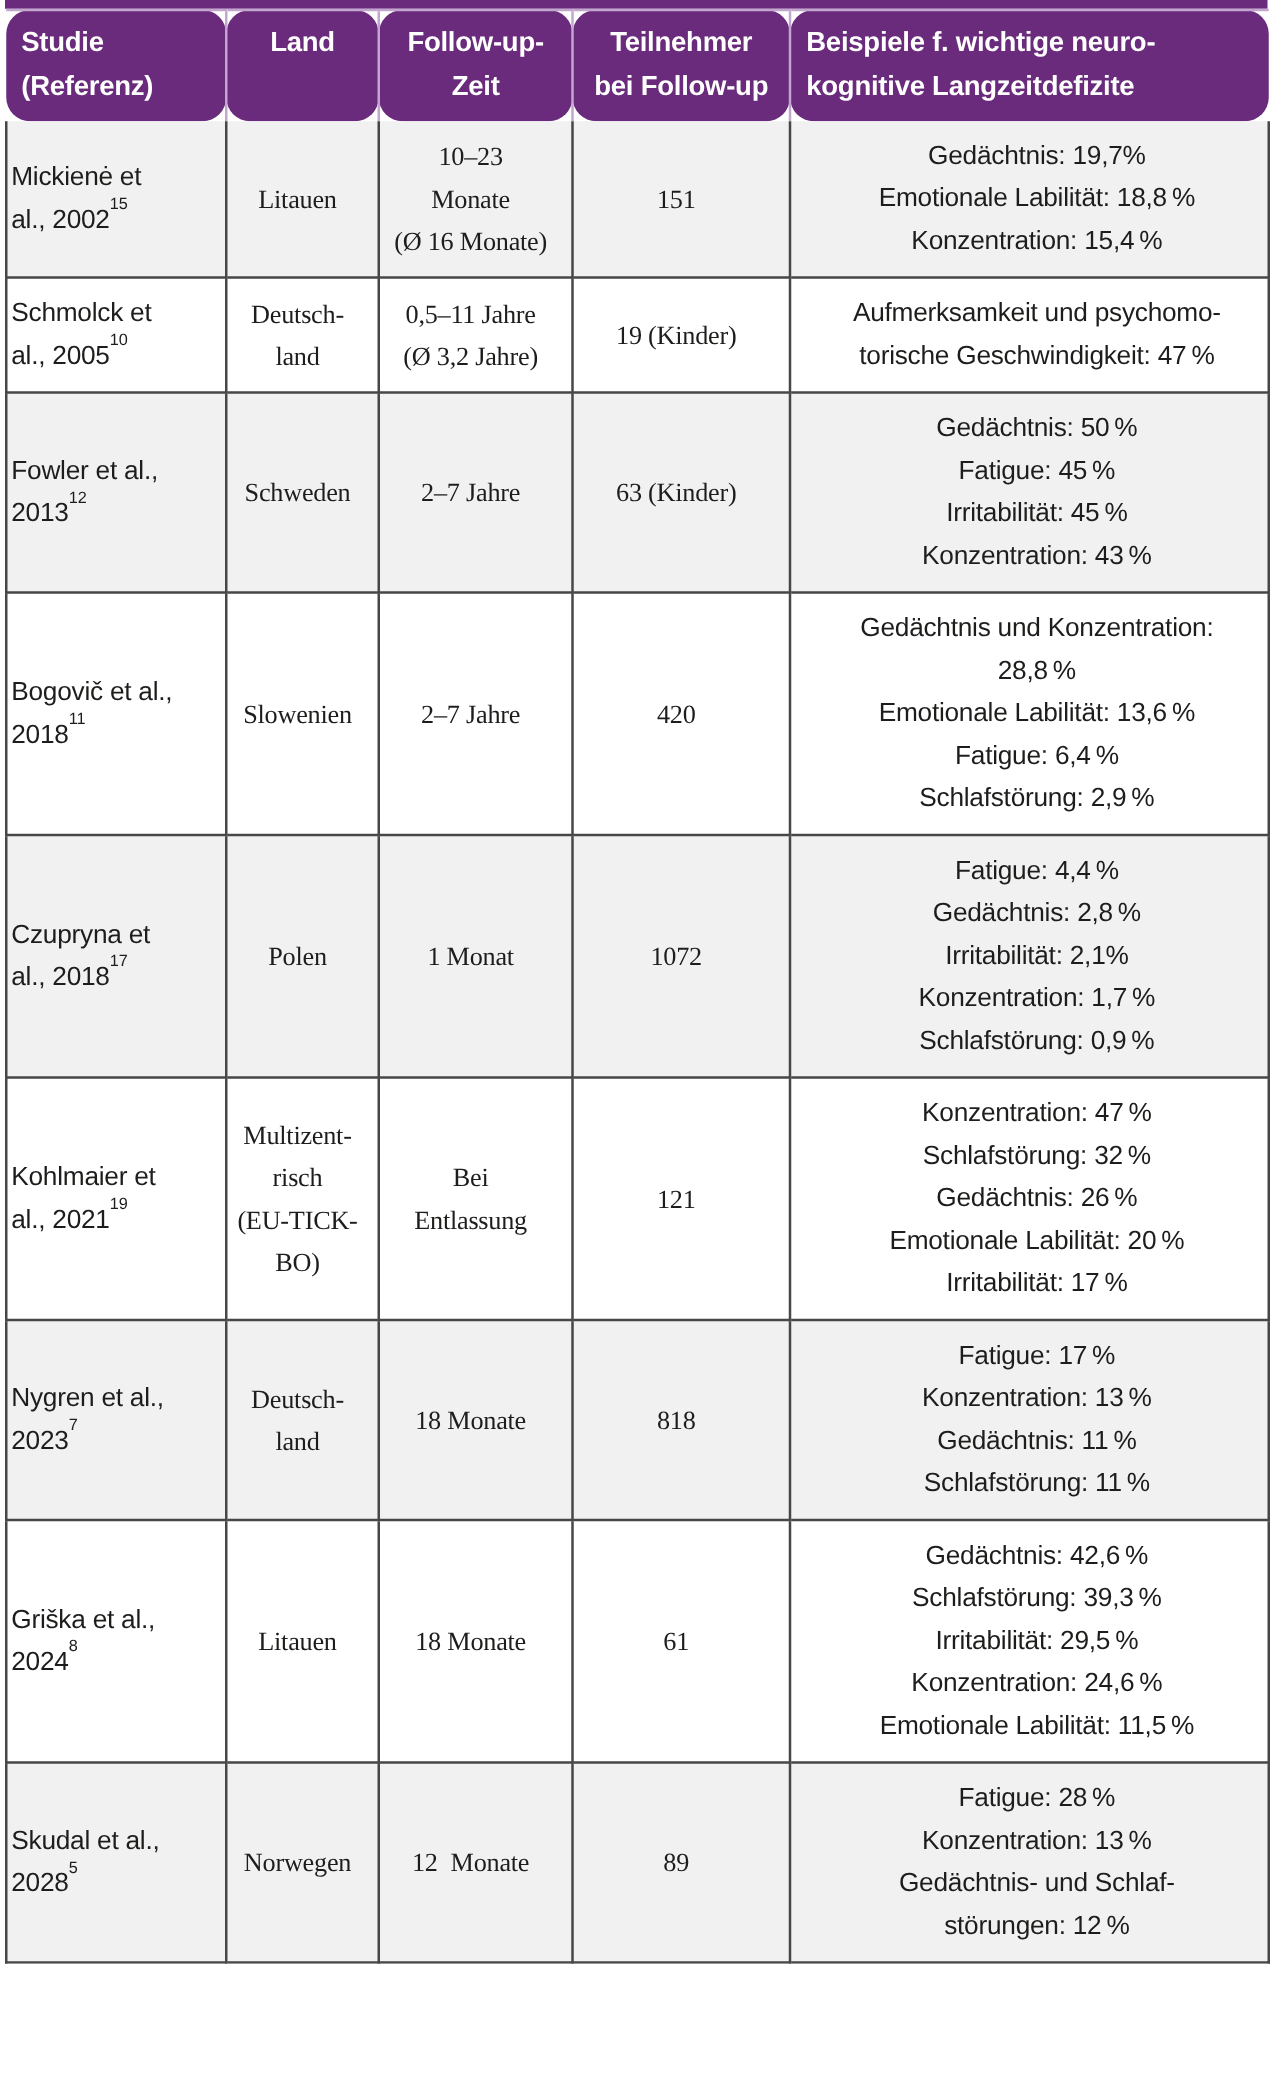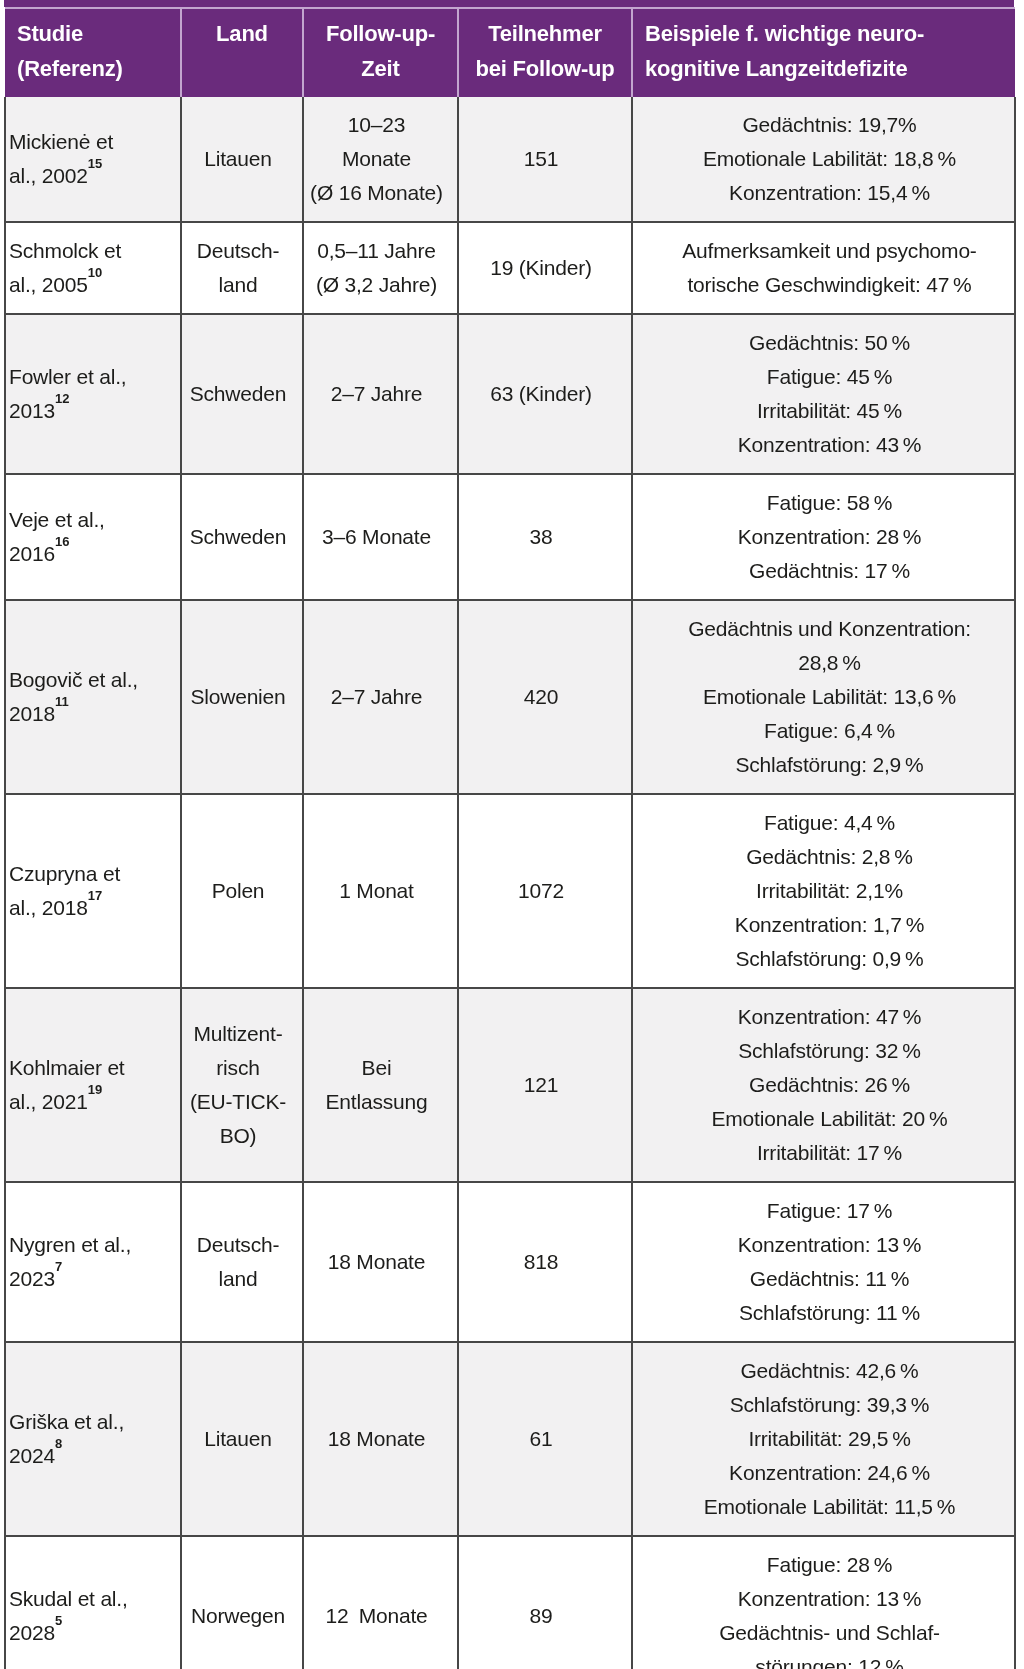"Studie" thead th { border-radius: none -> 19px }
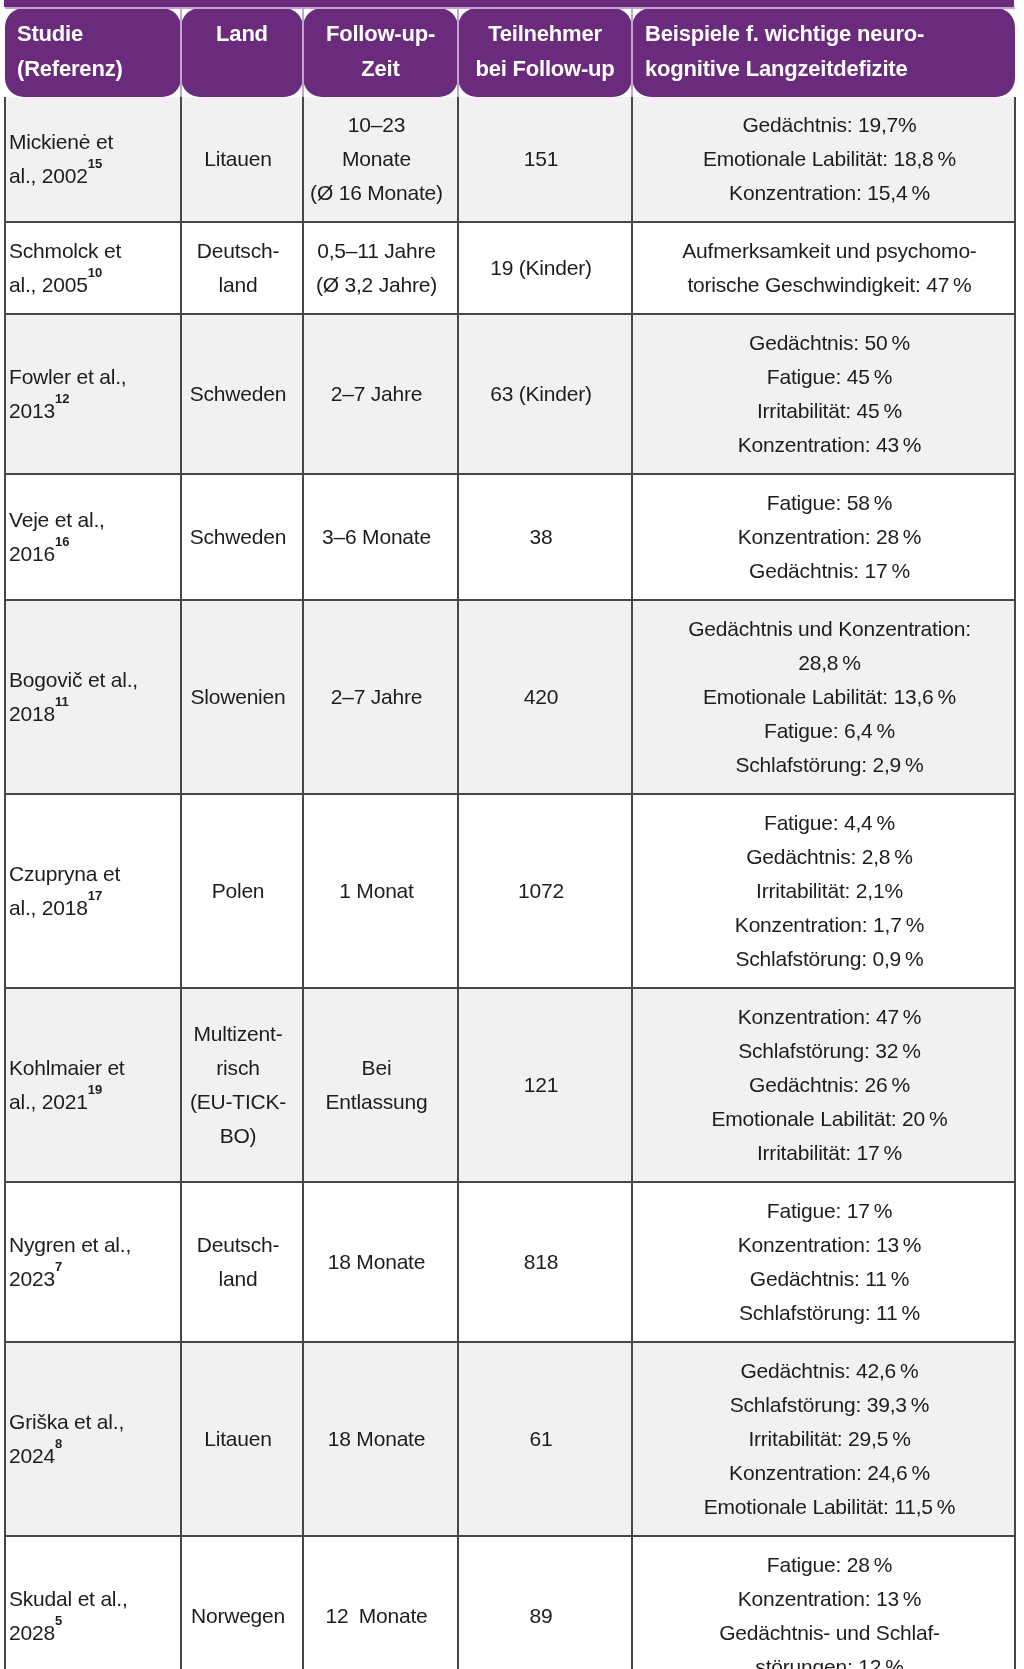"10–23" td.c-land,td.c-follow,td.c-part { font-family: none -> Liberation Serif, serif }
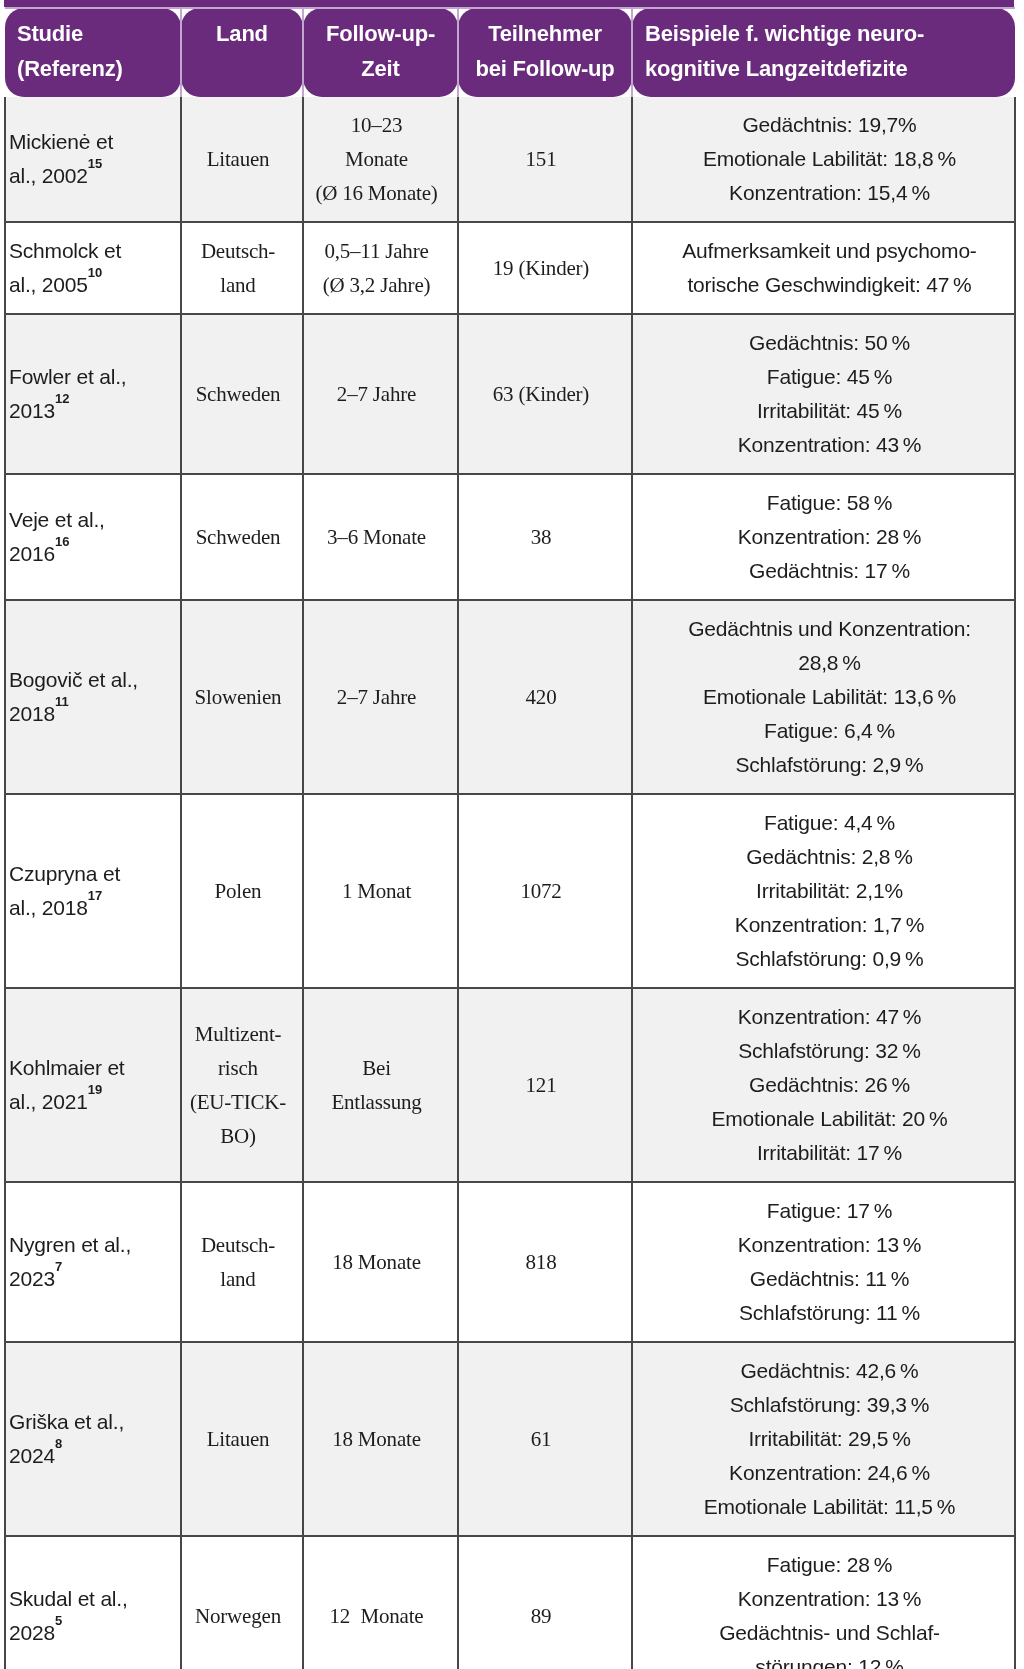"15" sup { font-weight: bold -> none }
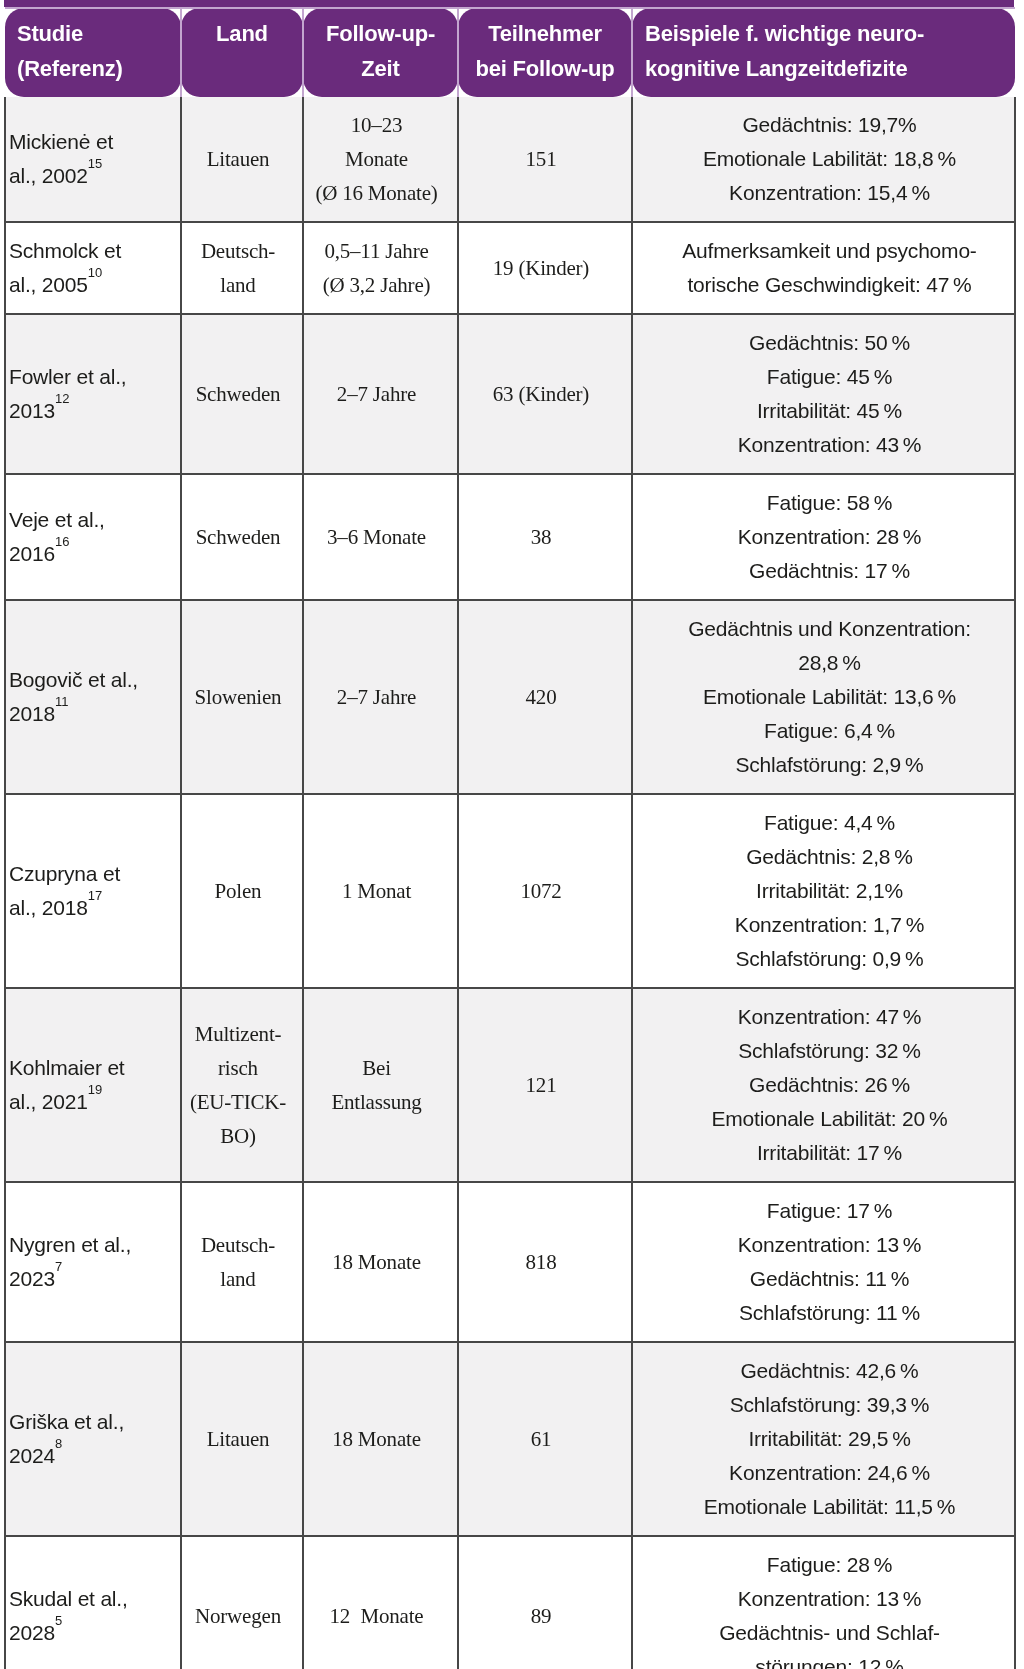"Veje et al.," tr { html: <tr> <td><span>Veje et al., 2016</span><sup>16</sup></td> <td>Schweden</td> <td>3–6 Monate</td> <td>38</td> <td>Fatigue: 58 % Konzentration: 28 % Gedächtnis: 17 %</td> </tr> -> none }
